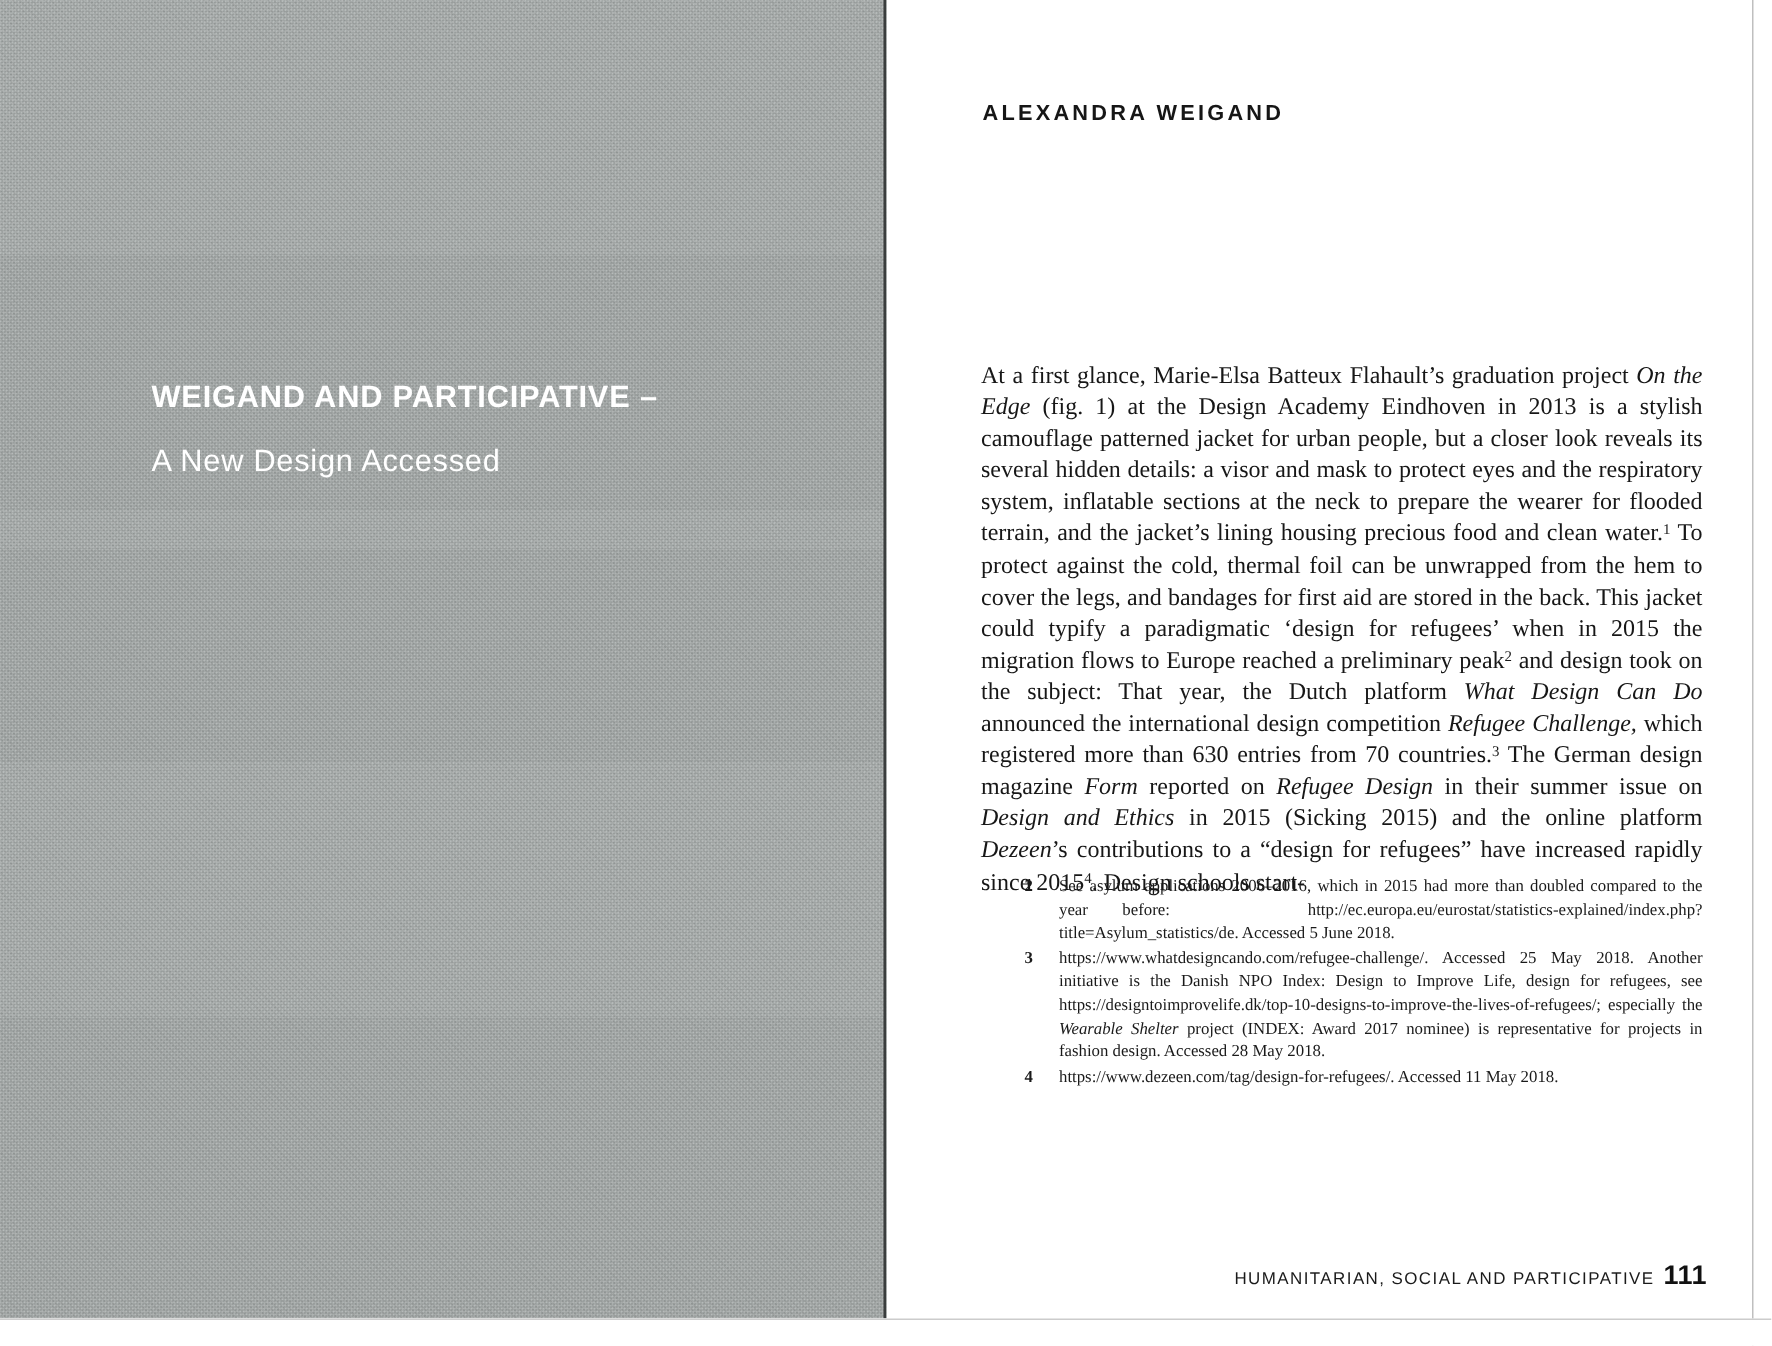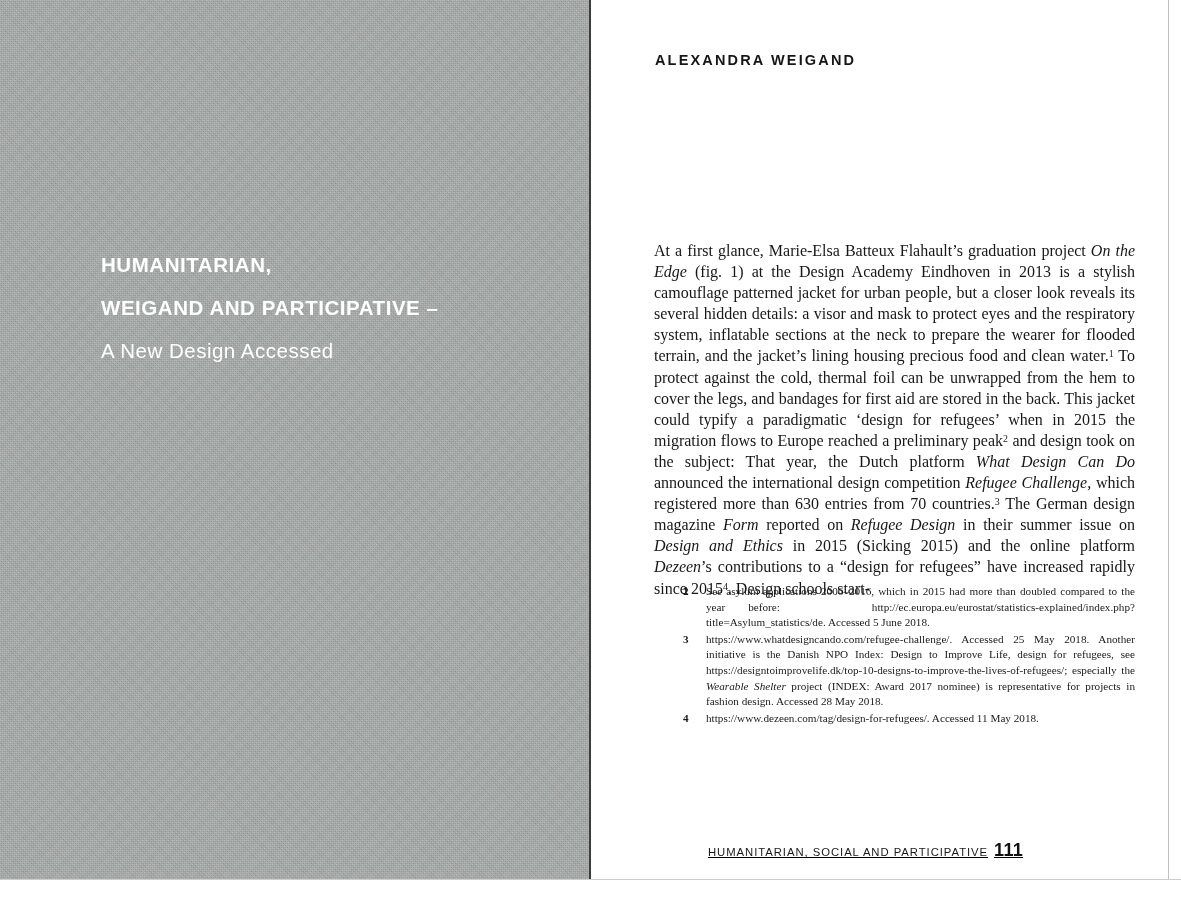"ALEXANDRA WEIGAND" .author { top: 52px -> 68px }
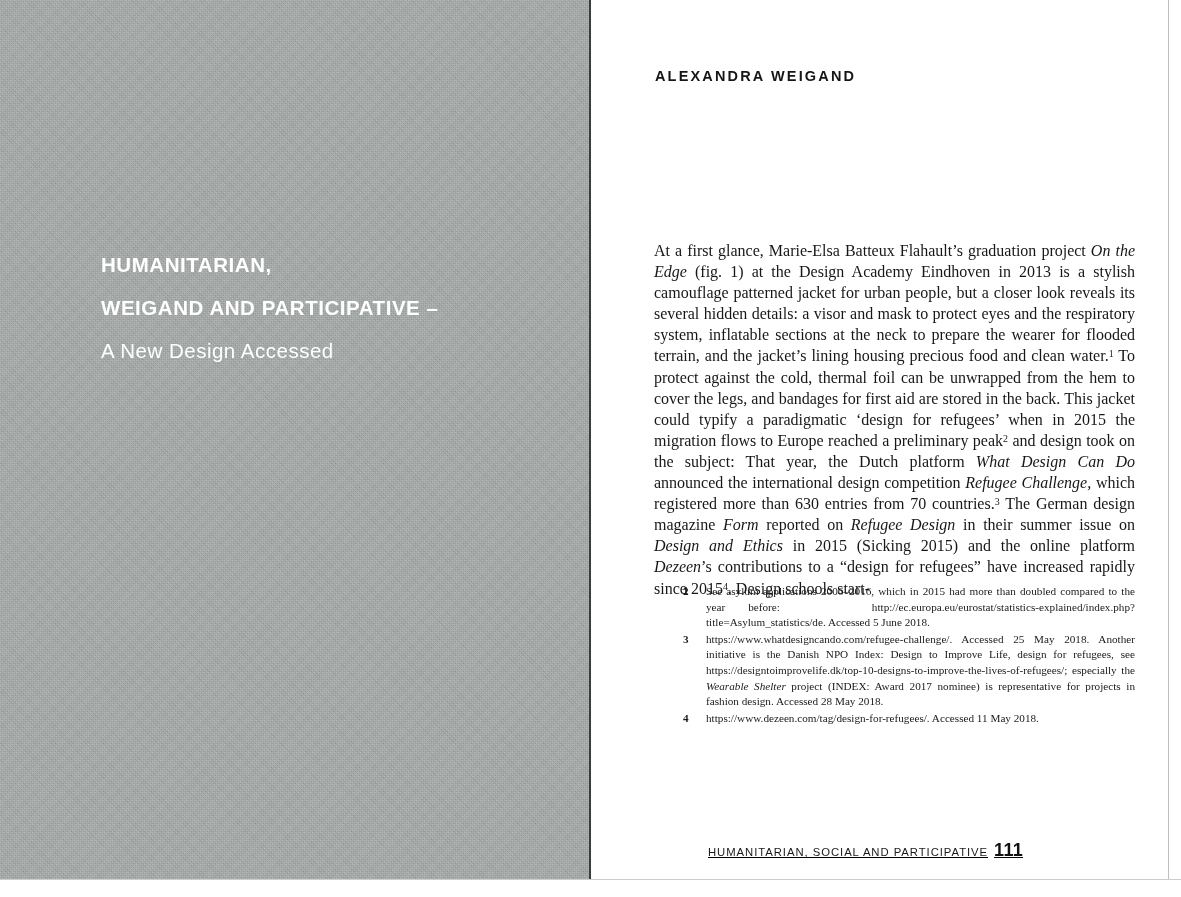"HUMANITARIAN," div.title-line { html: <div>HUMANITARIAN,</div> -> none }
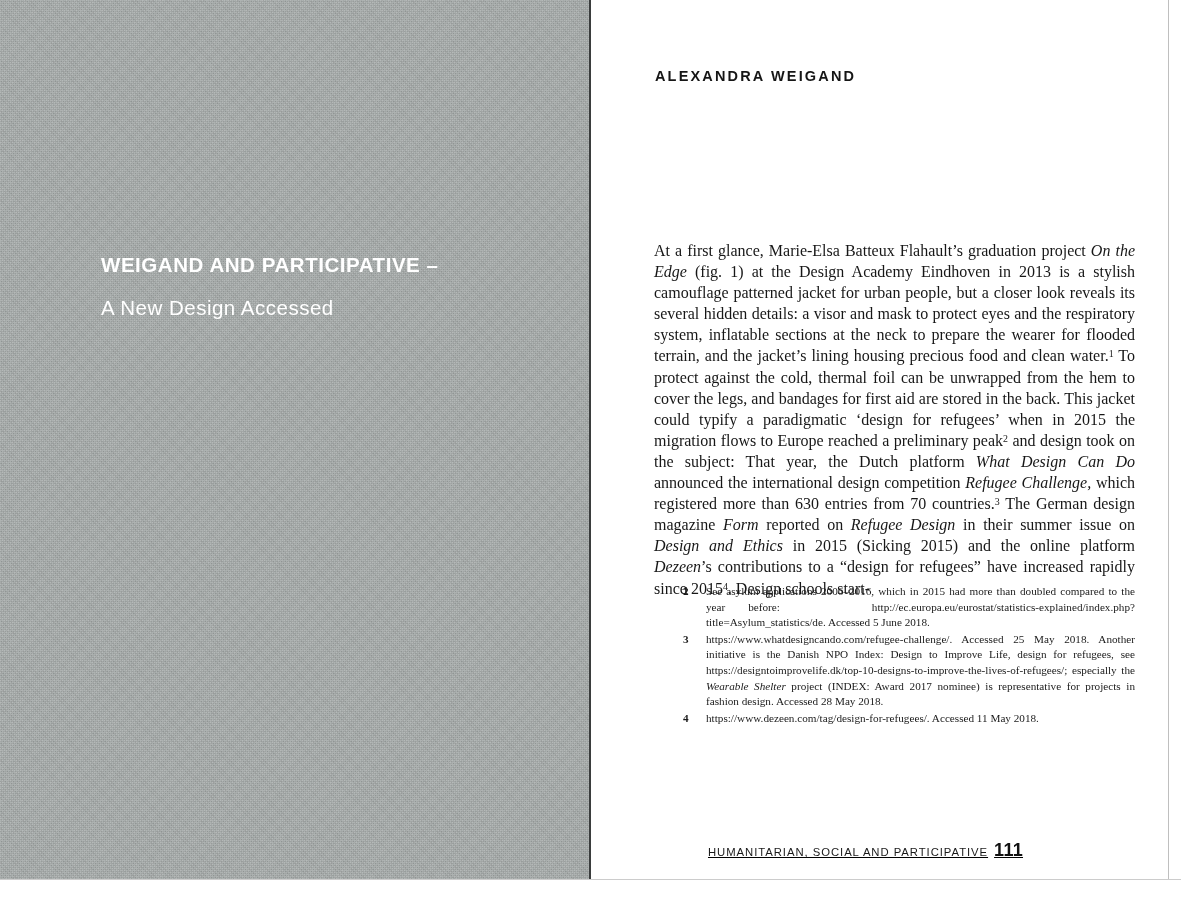"HUMANITARIAN, SOCIAL AND PARTICIPATIVE" .footer { text-align: center -> right; text-decoration: underline -> none }
